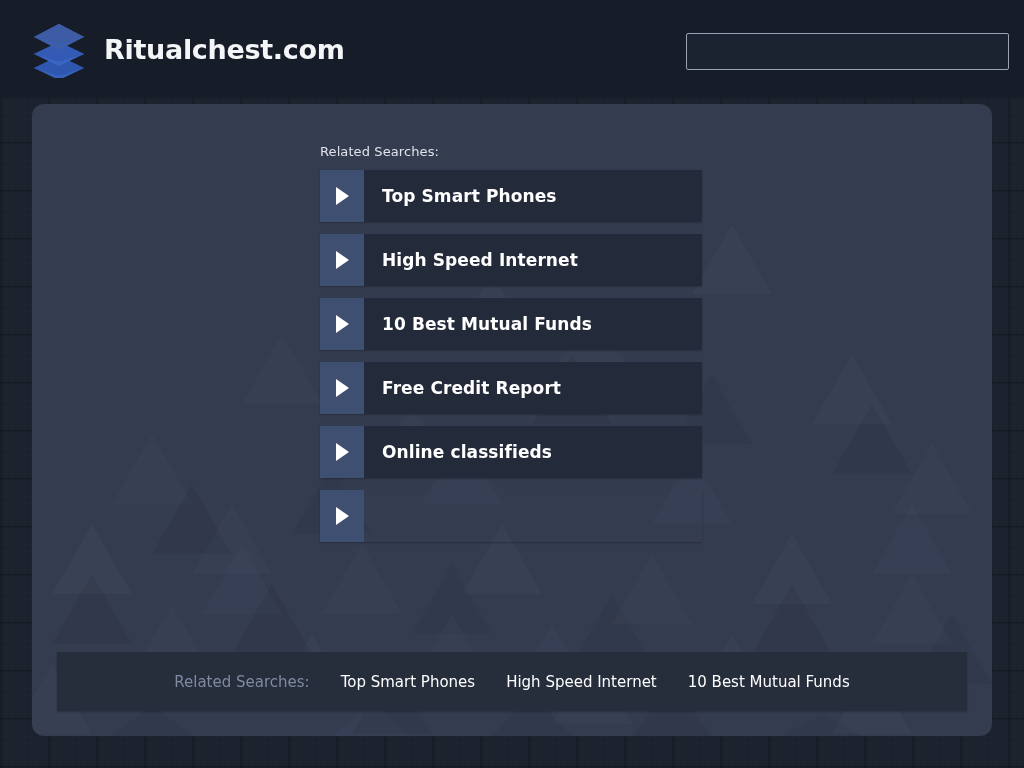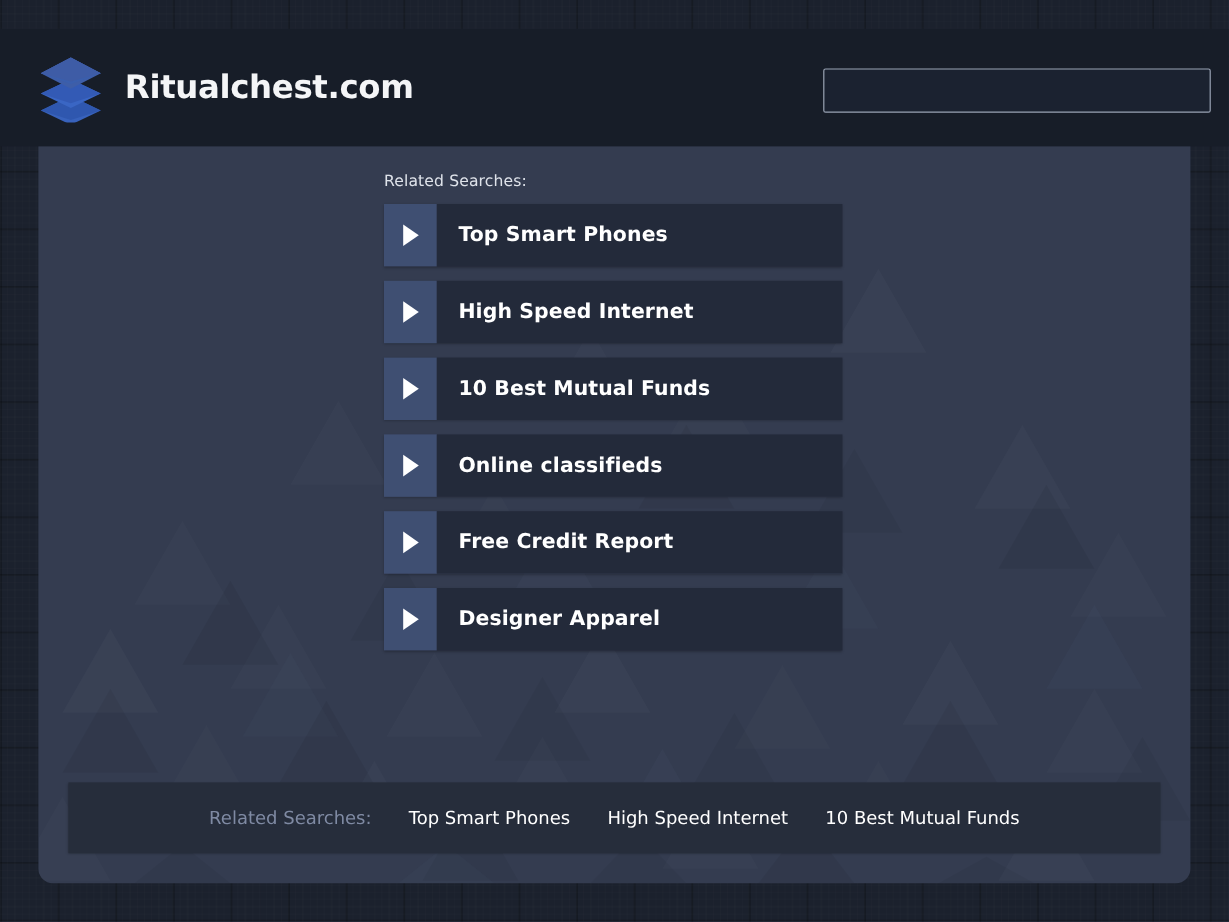"Ritualchest.com" #site-header { margin-top: 24px -> none }
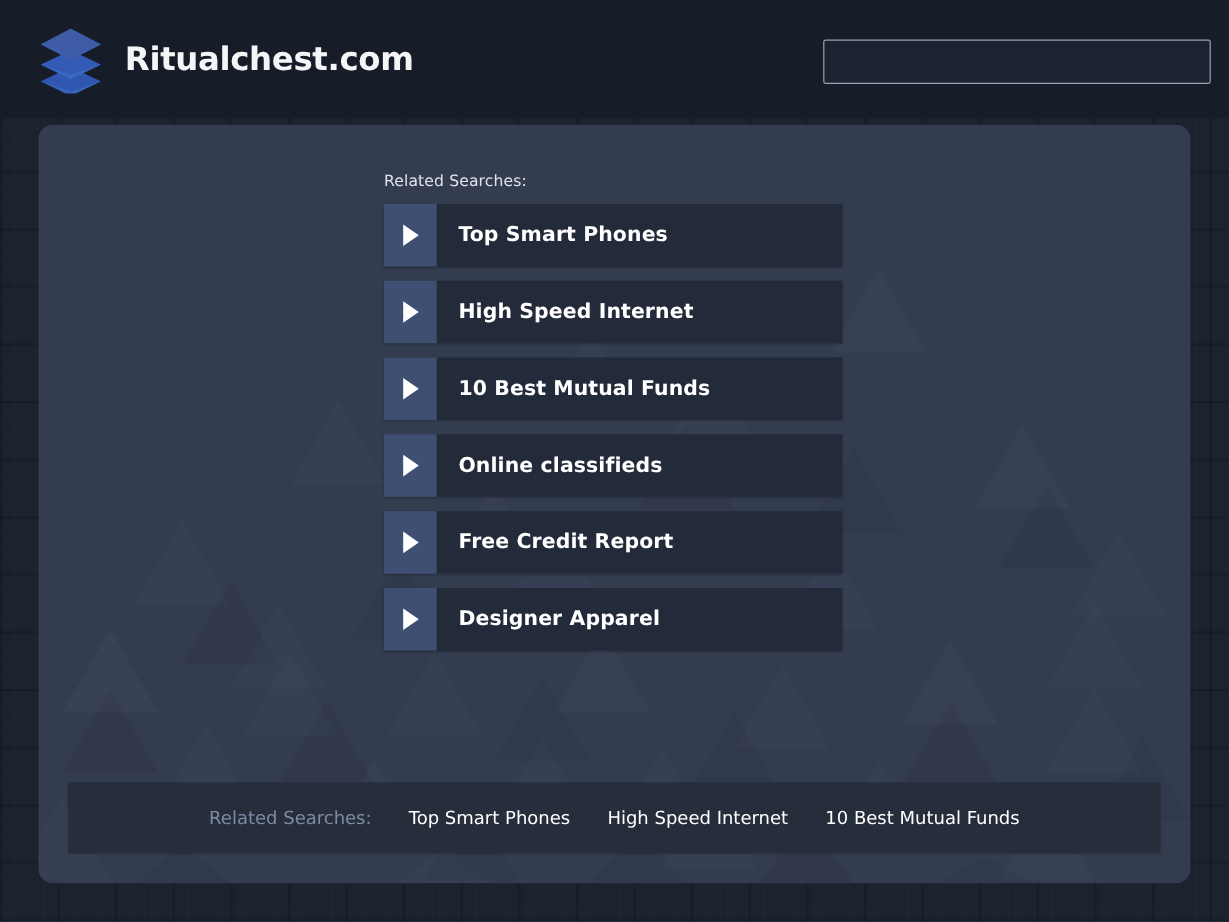"Online classifieds" div.result-row { order: before "Free Credit Report" -> after "Free Credit Report" }
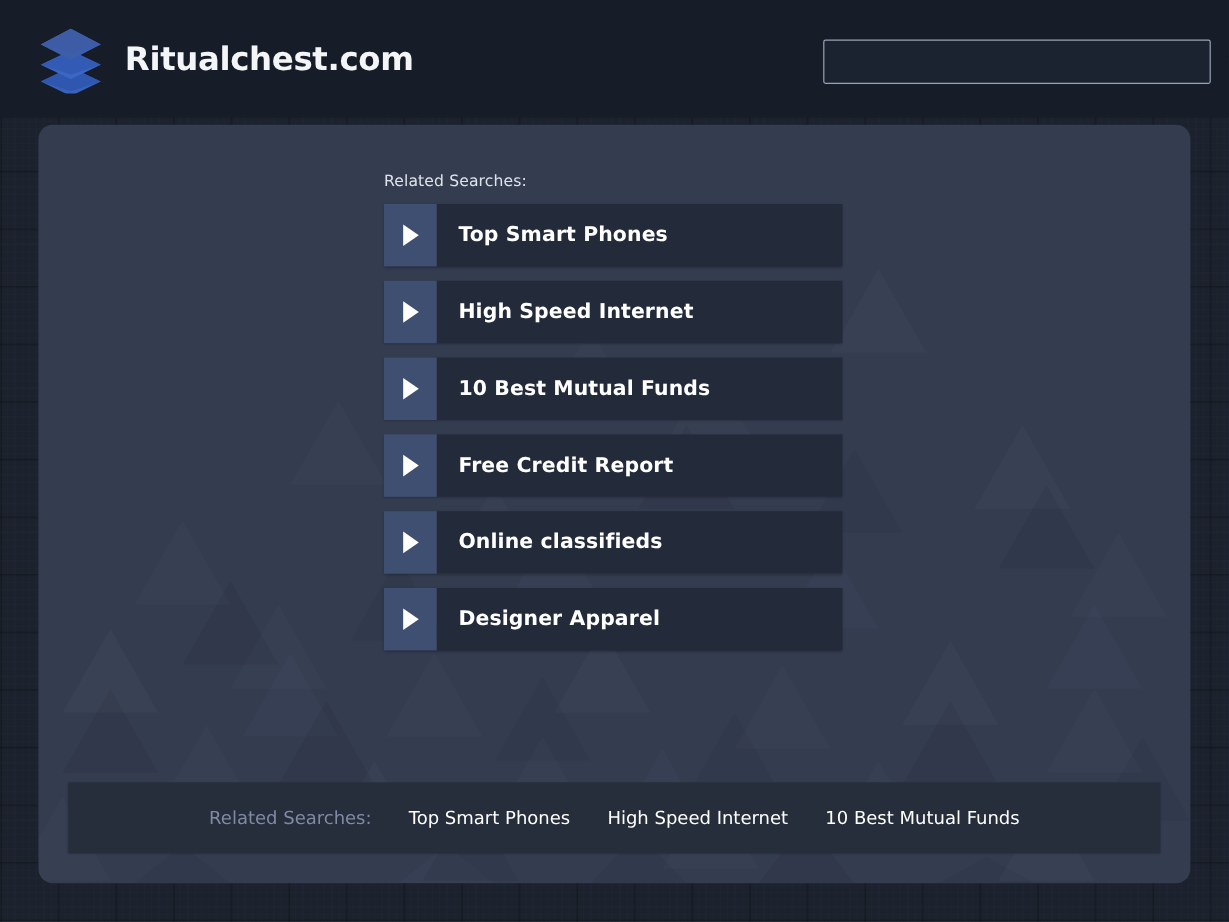"Designer Apparel" span.result-label-cell { html: <span> <span>Designer Apparel</span> </span> -> none }
